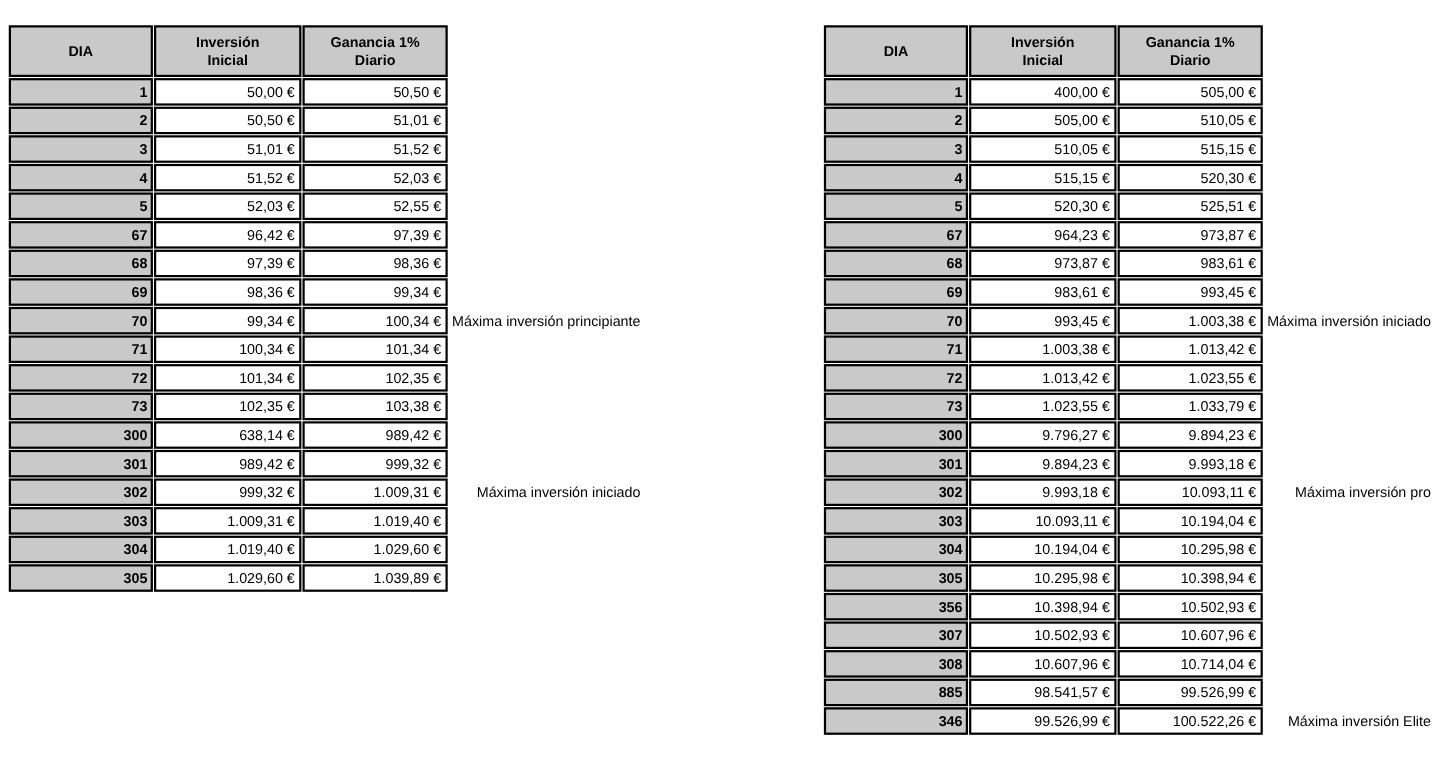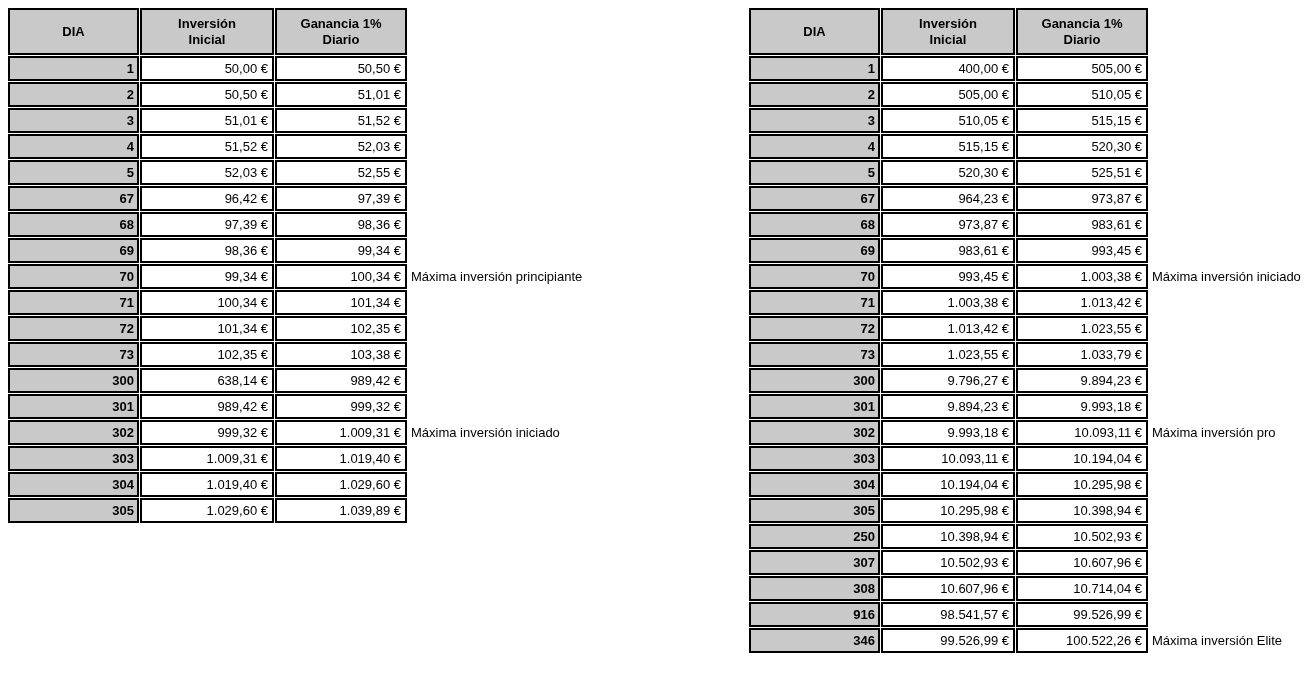"DIA" table.inv-table { top: 7px -> 22px }
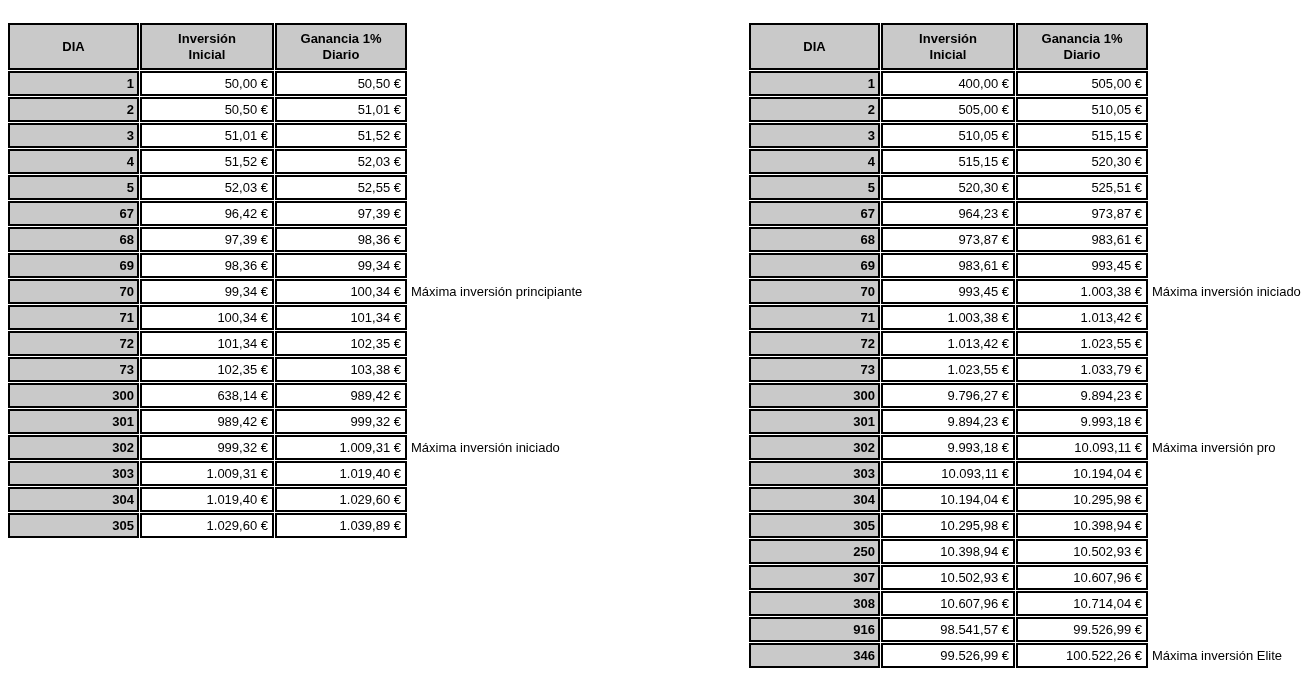"Máxima inversión principiante" table.inv-table td.note { text-align: left -> right }
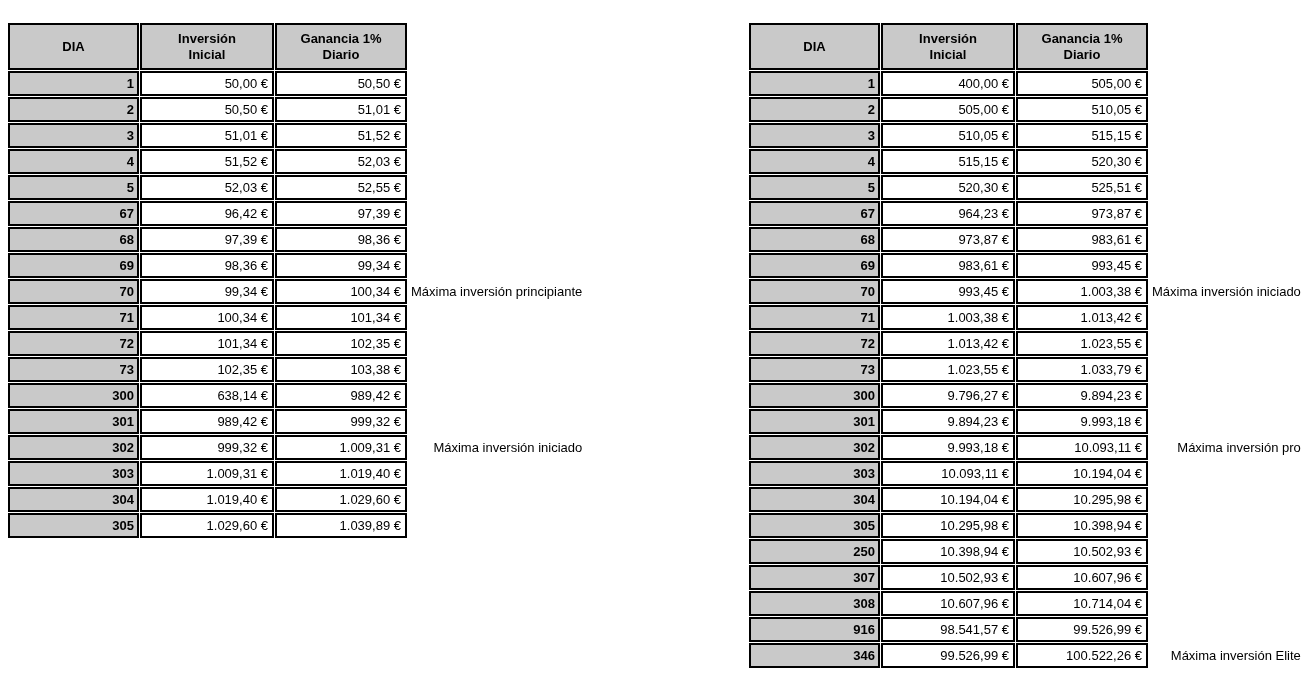"250" td.day { text: 250 -> 356 }
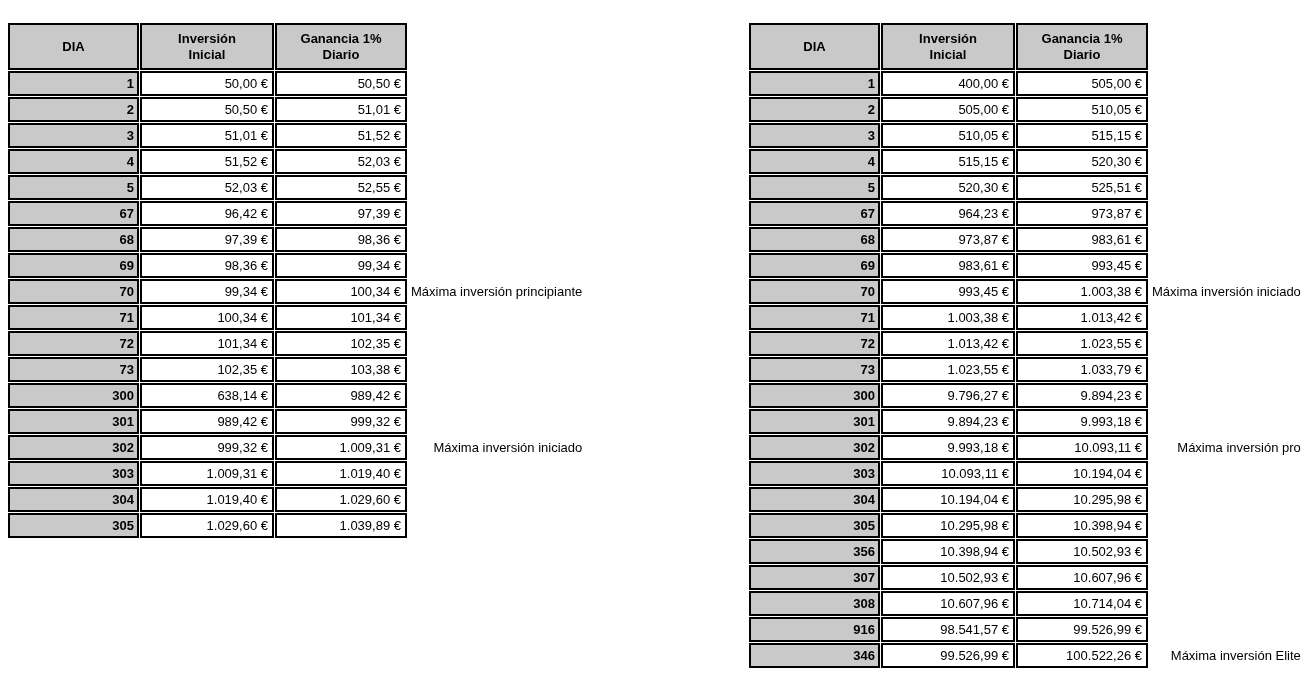"916" td.day { text: 916 -> 885 }
